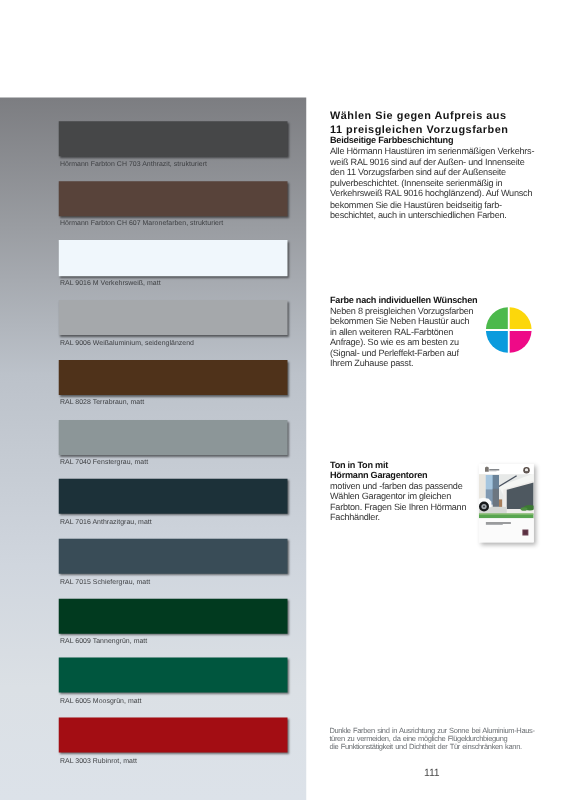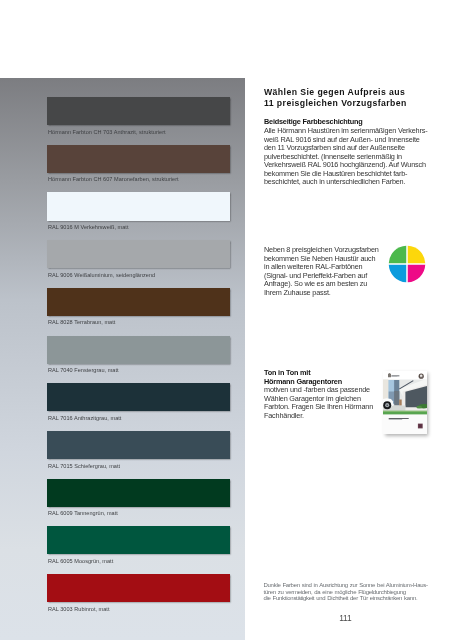"Beidseitige Farbbeschichtung" div.sec { margin-top: 10px -> 0 }
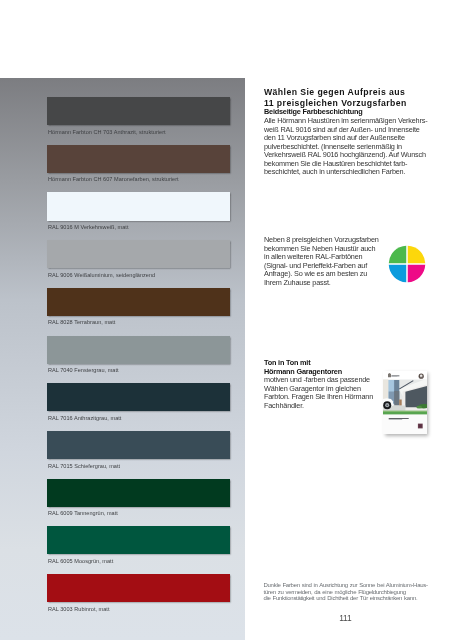"bekommen Sie die Haustüren beschichtet" div { text: beschichtet -> beidseitig }
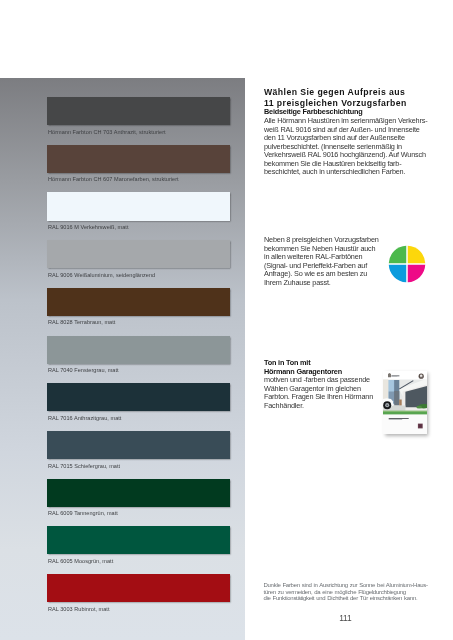"Farbe nach individuellen Wünschen" div.sec-title { html: none -> <div>Farbe nach individuellen Wünschen</div> }
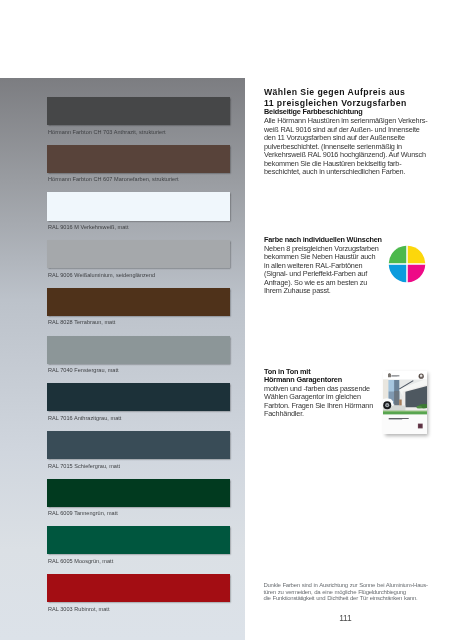"(Signal- und Perleffekt-Farben auf" div { order: before "Anfrage). So wie es am" -> after "Anfrage). So wie es am" }
